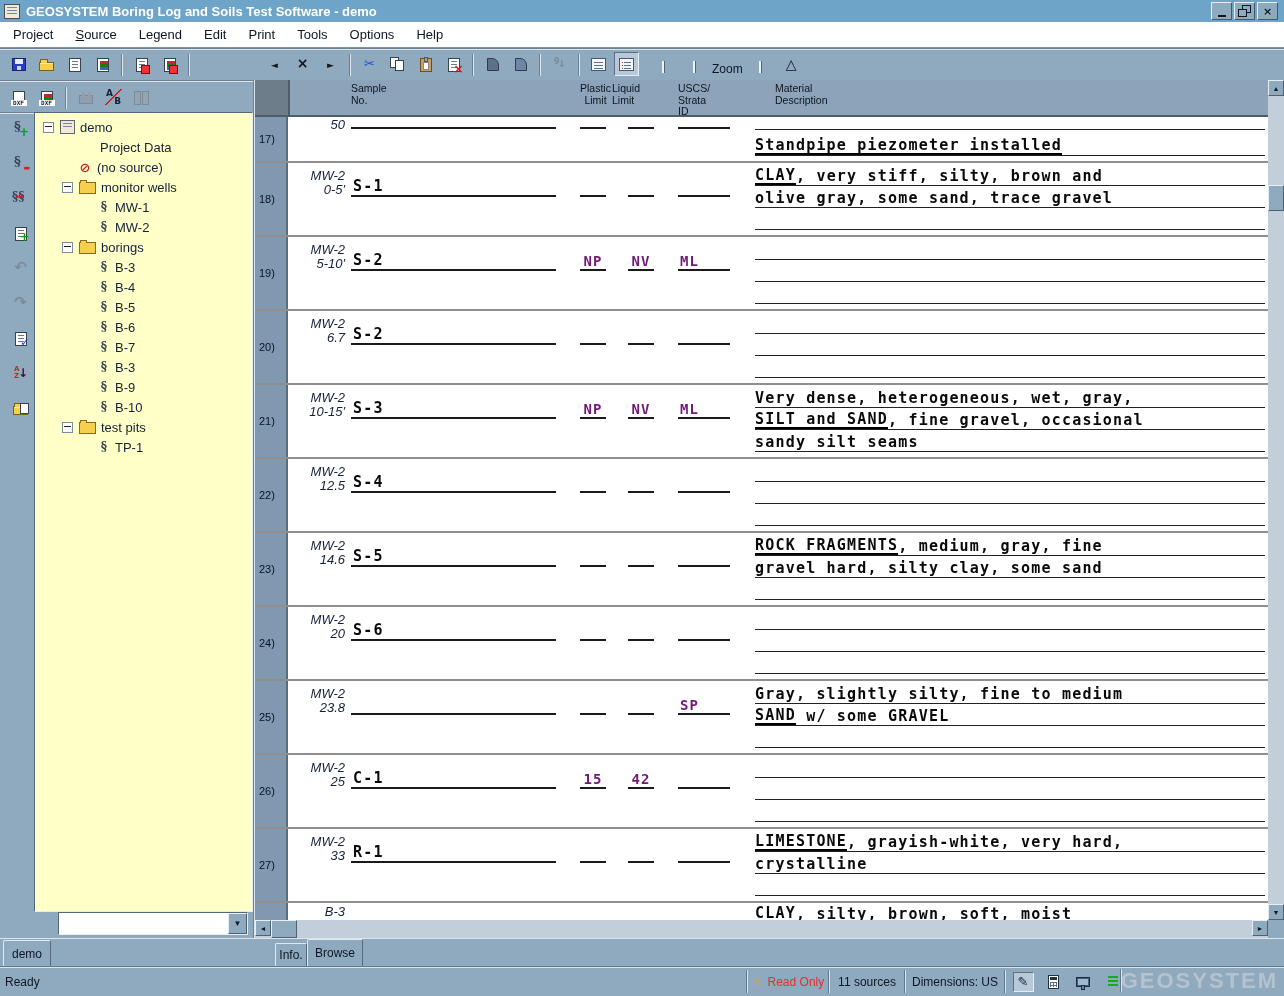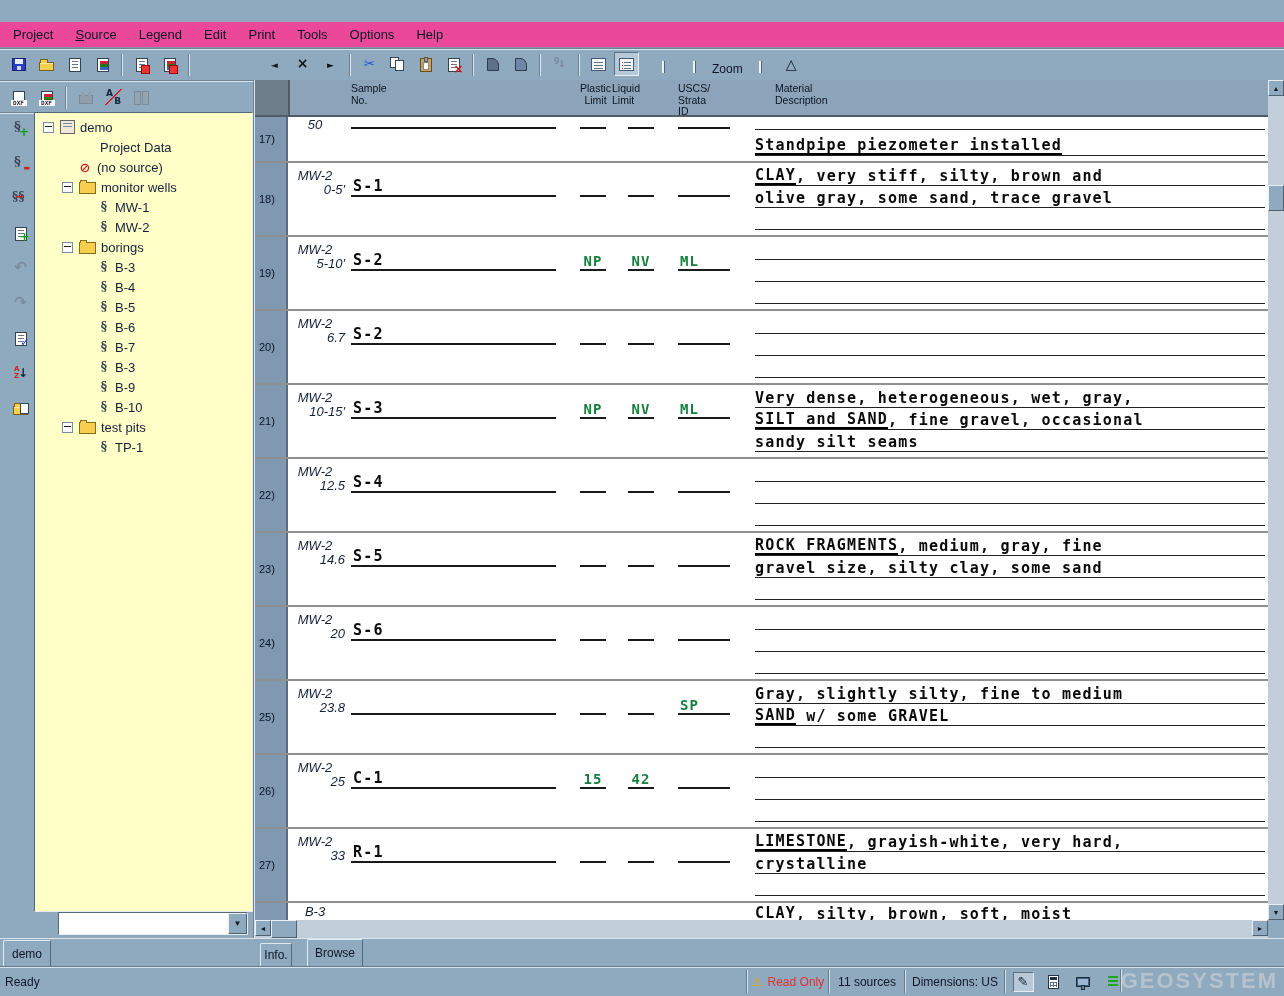"GEOSYSTEM Boring Log and Soils" div.titlebar { html: none -> <div> <span></span> <span>GEOSYSTEM Boring Log and Soils Test Software - demo</span> <span> <span></span> <span></span> <span>×</span> </span> </div> }
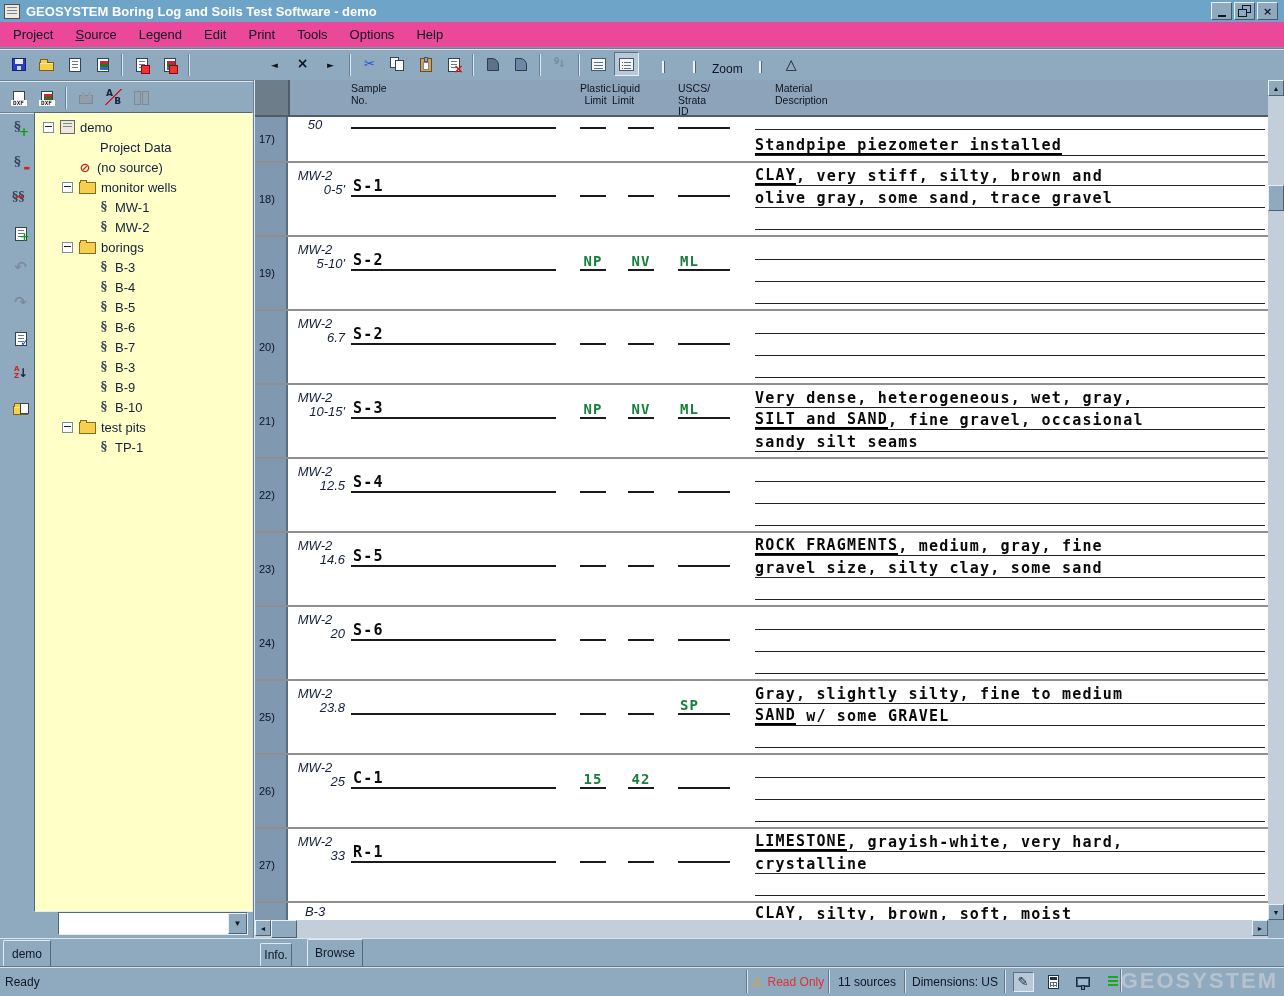"Project" .menubar { background: #ec4899 -> #ffffff }
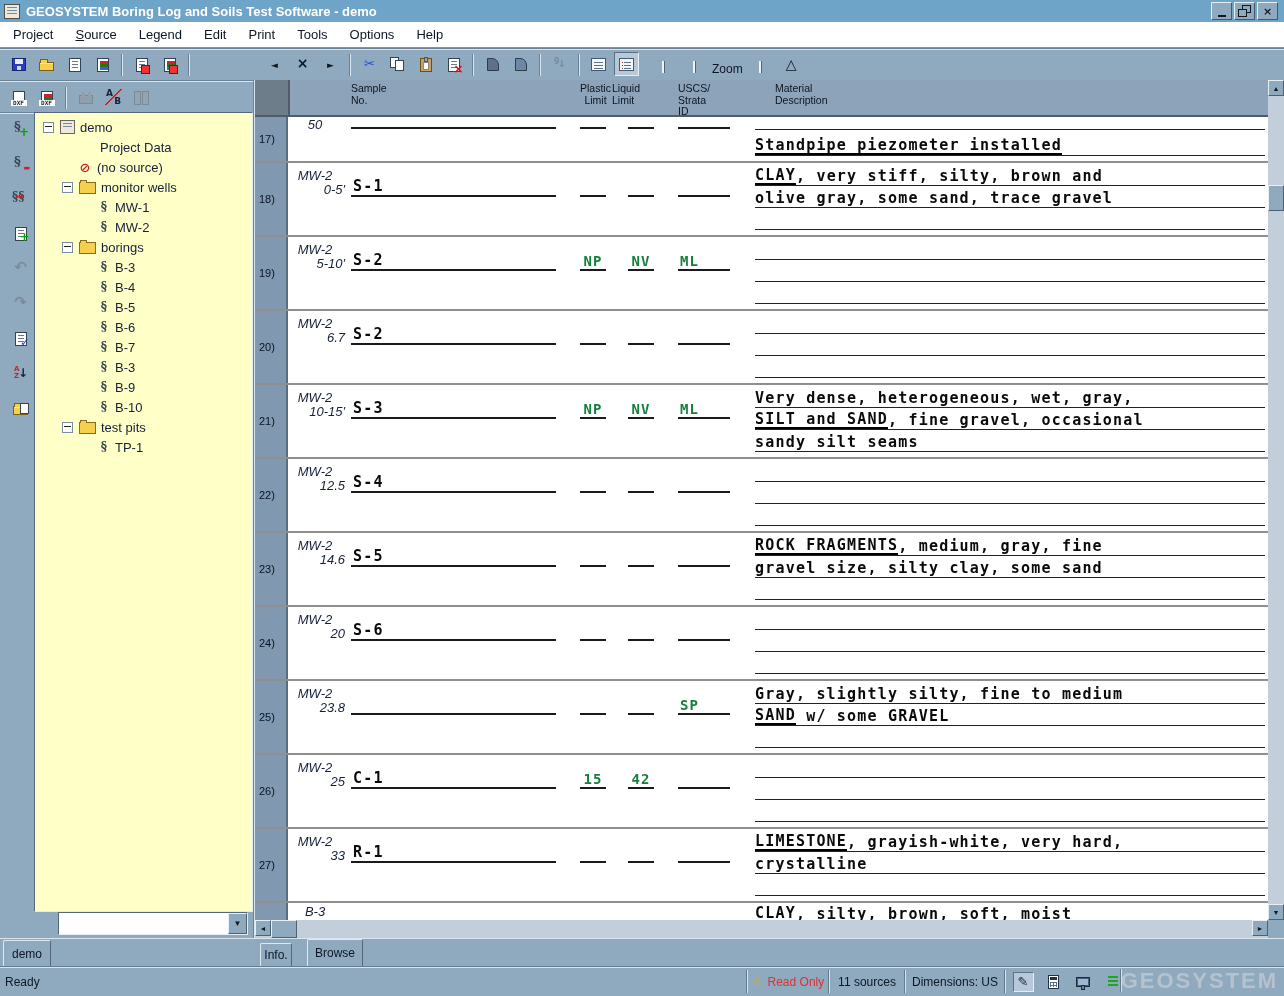"50" .l1 { text-align: center -> none }
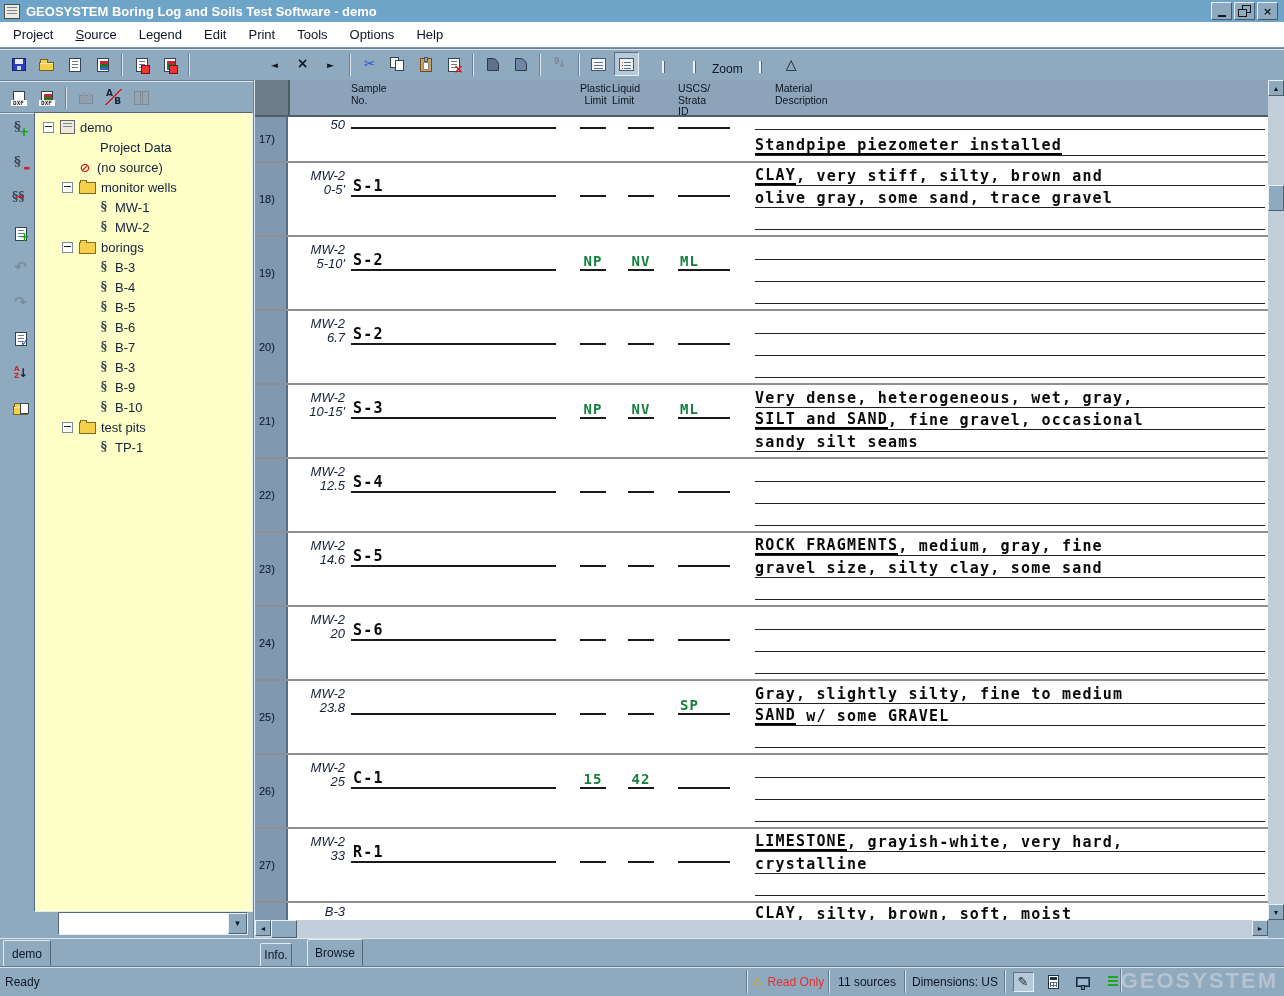"NP" .plc { color: #15803d -> #701a75 }
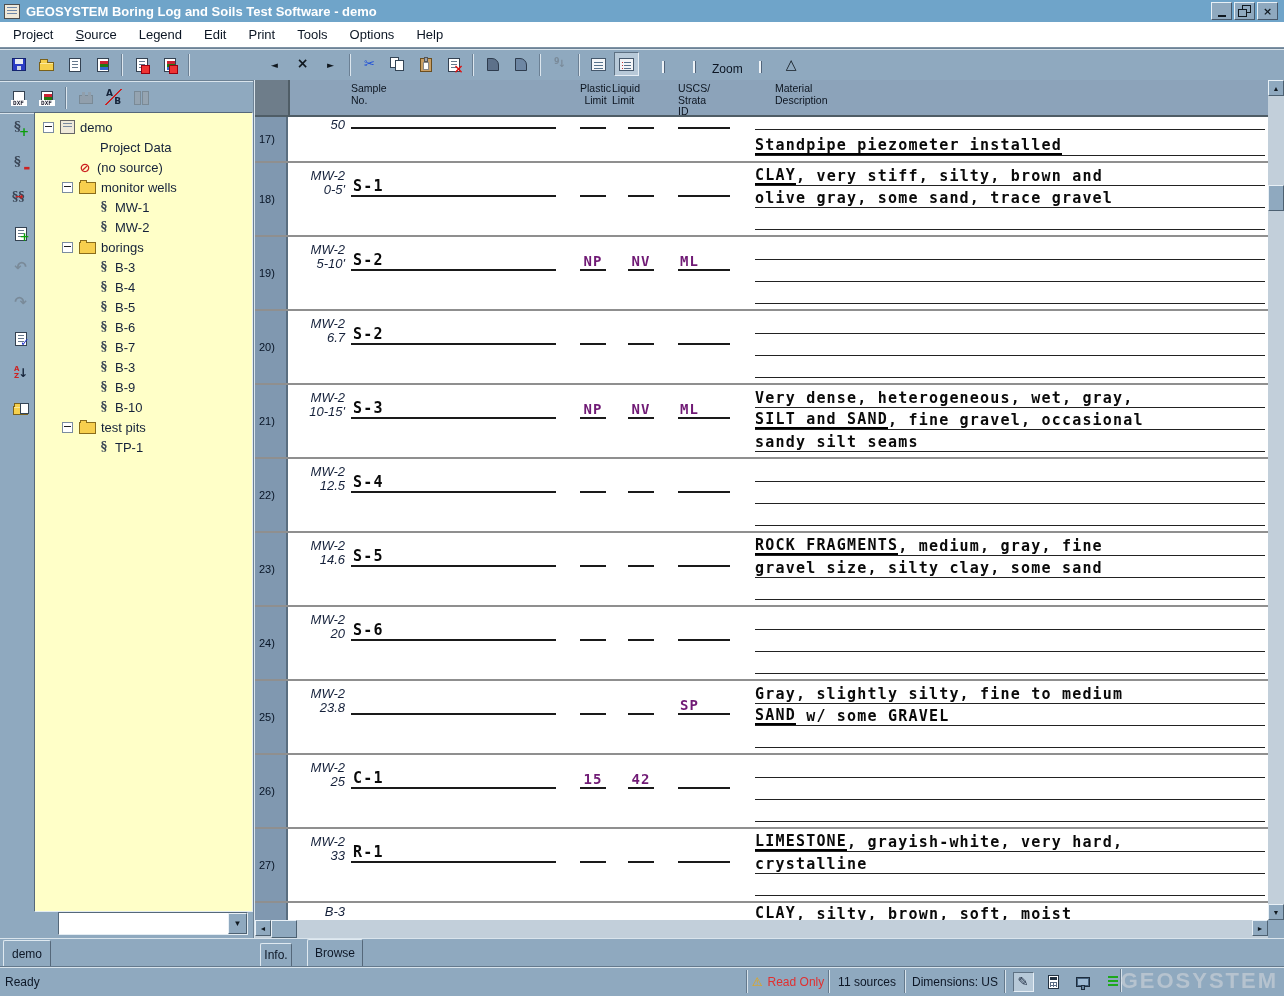"gravel size, silty clay, some" span { text: size -> hard }
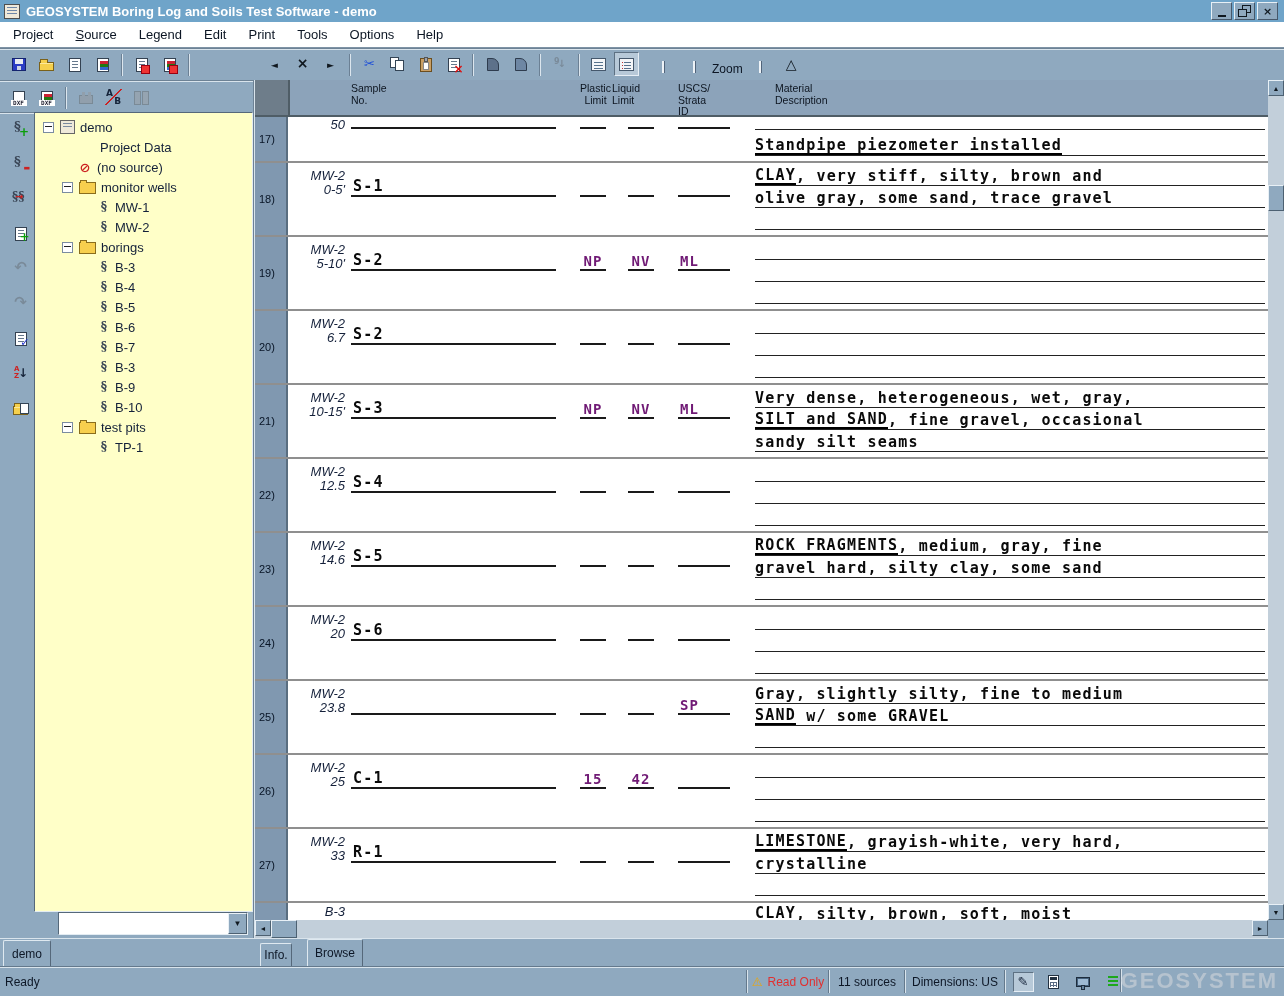"Info." #tab-info { left: 260px -> 275px }
